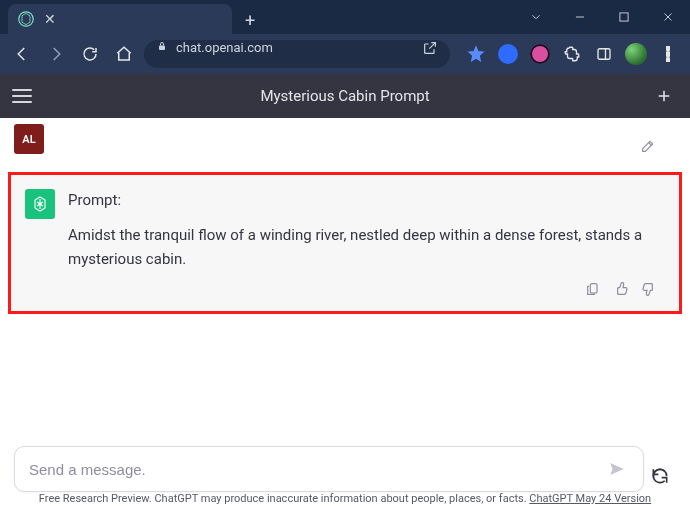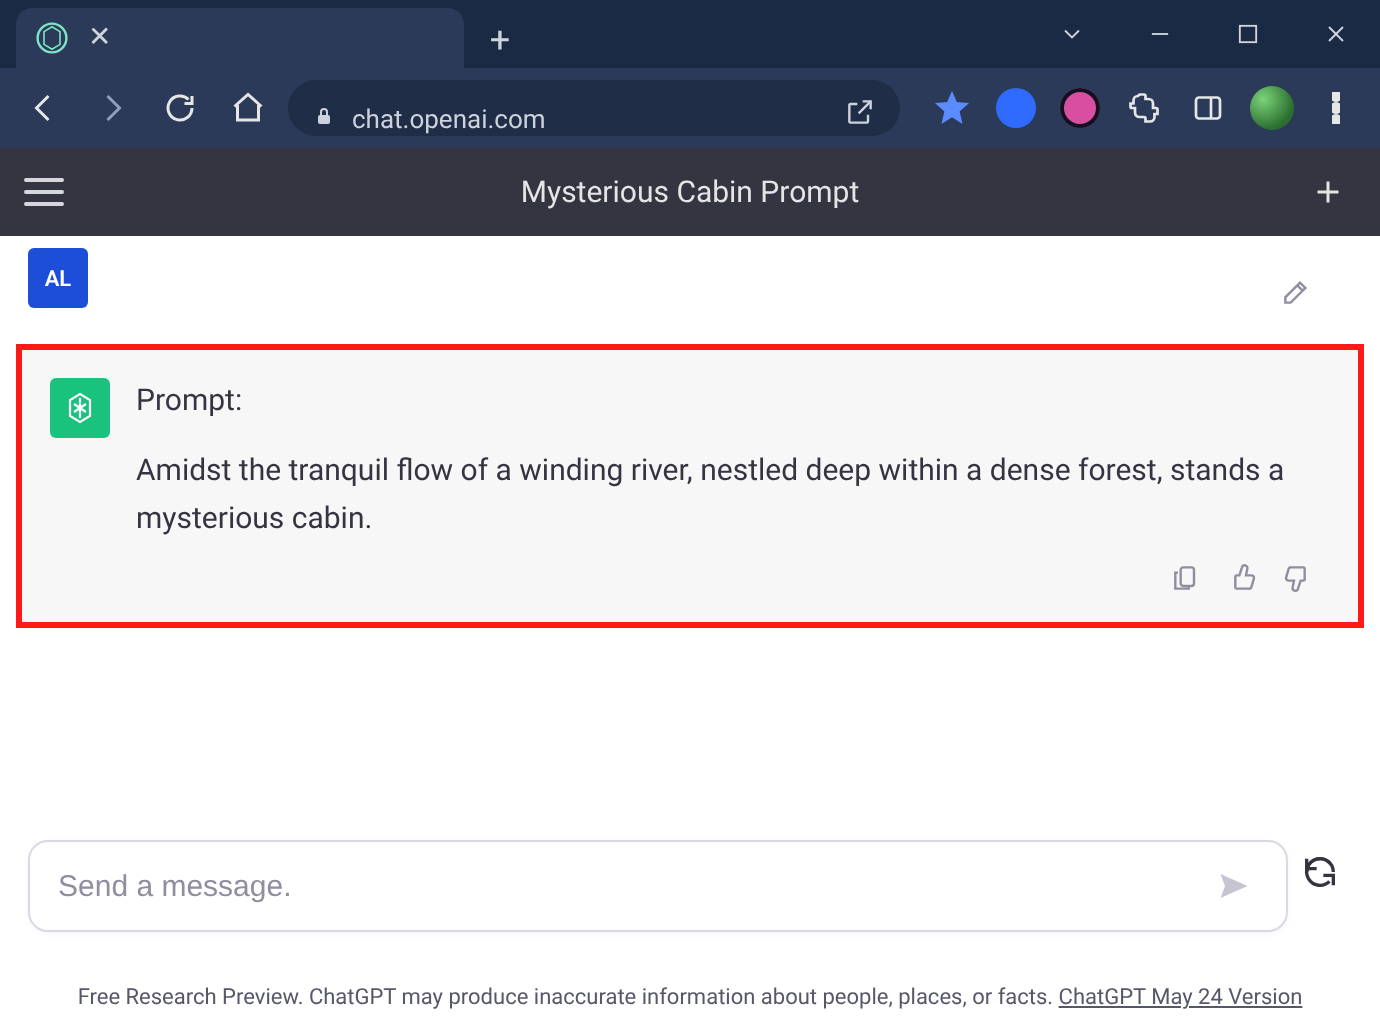"chat.openai.com" .address { align-items: flex-end -> flex-start }
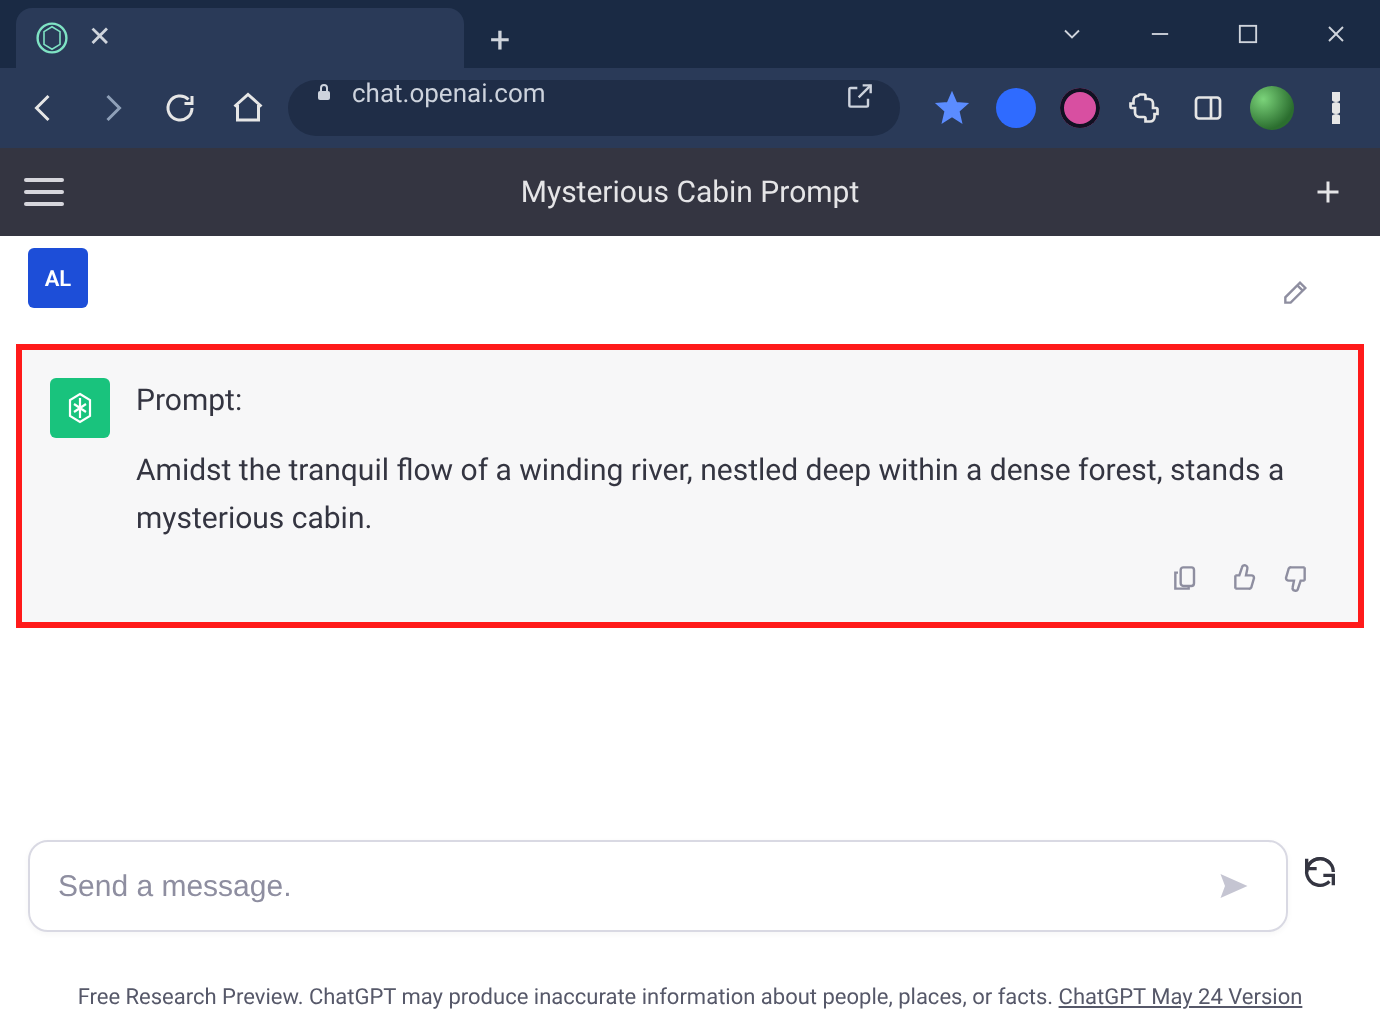"AL" .avatar.user { background: #1d4ed8 -> #7f1d1d }
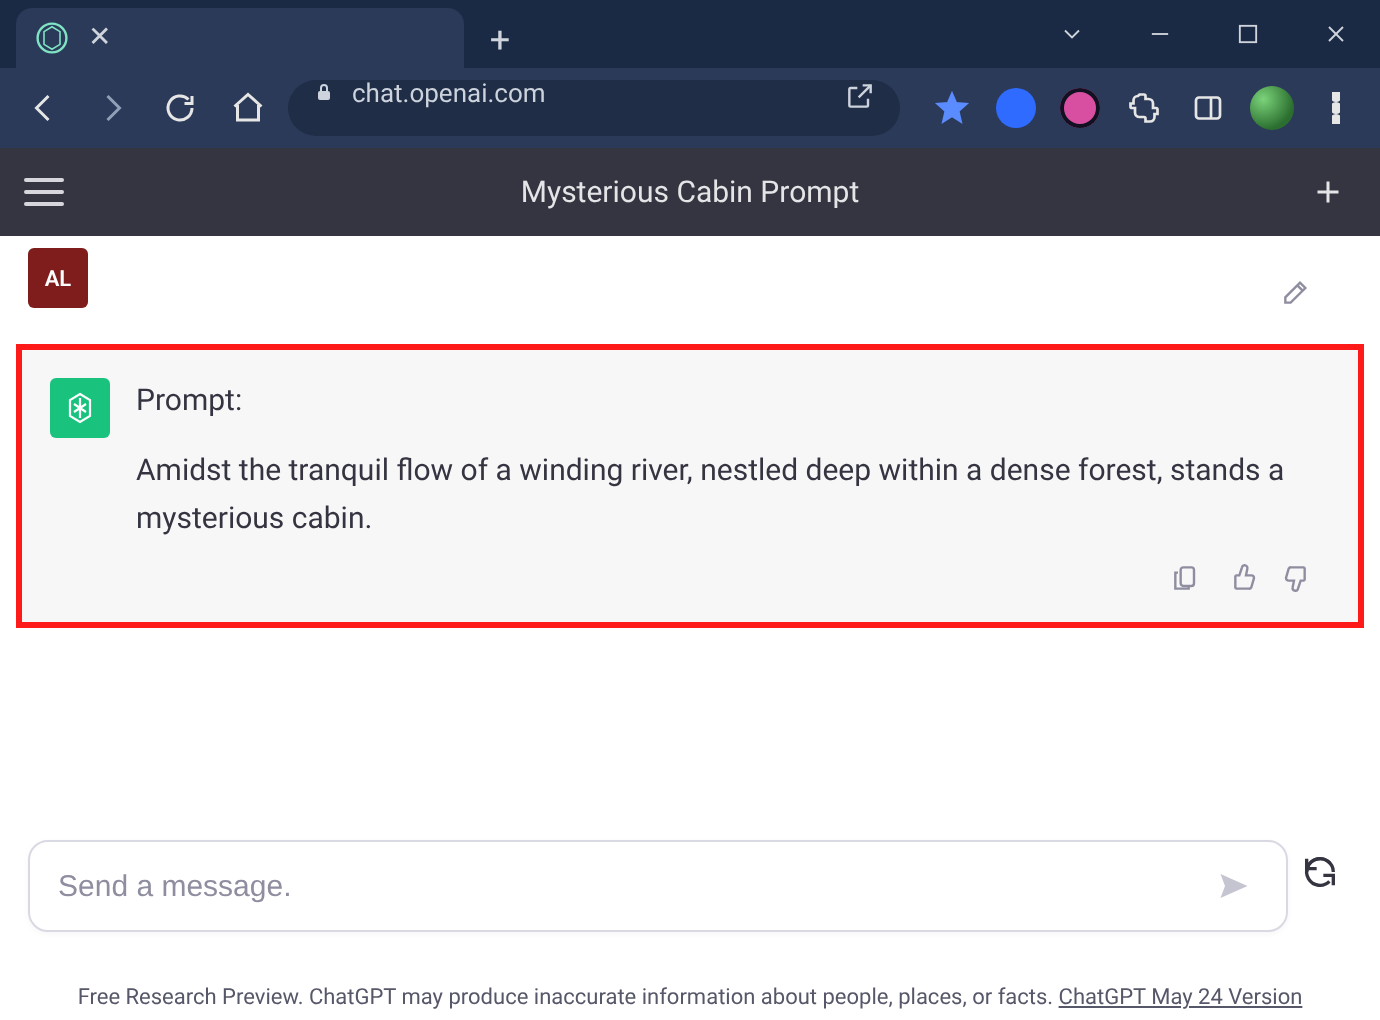"Send a message." .composer-wrap { align-items: flex-start -> flex-end }
